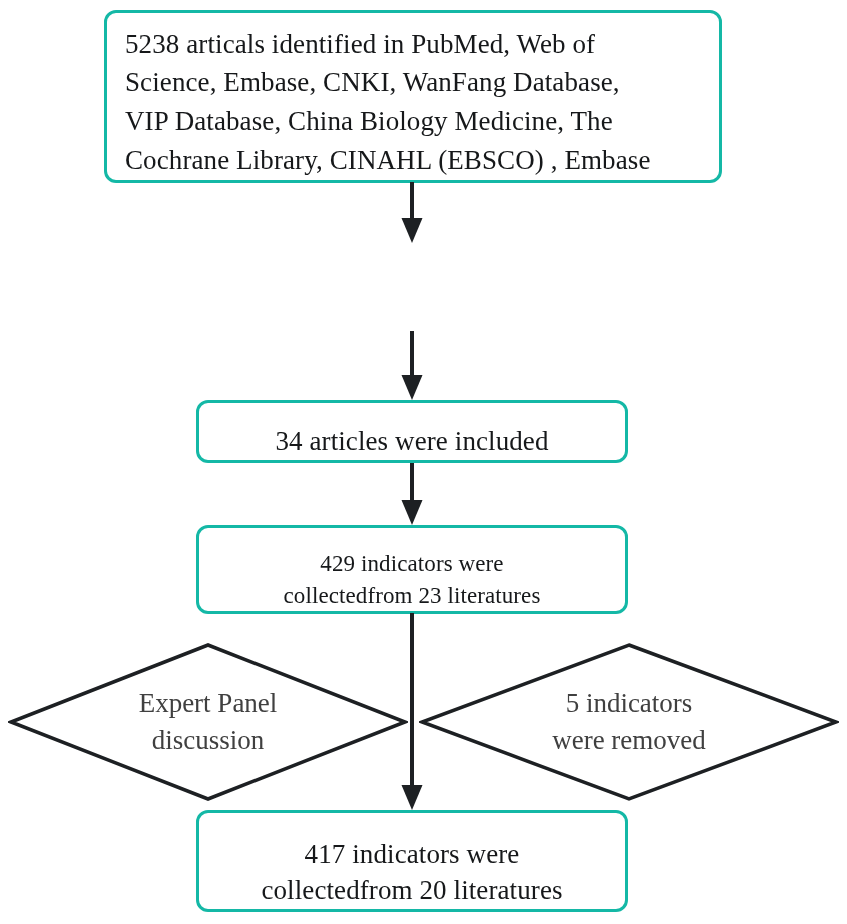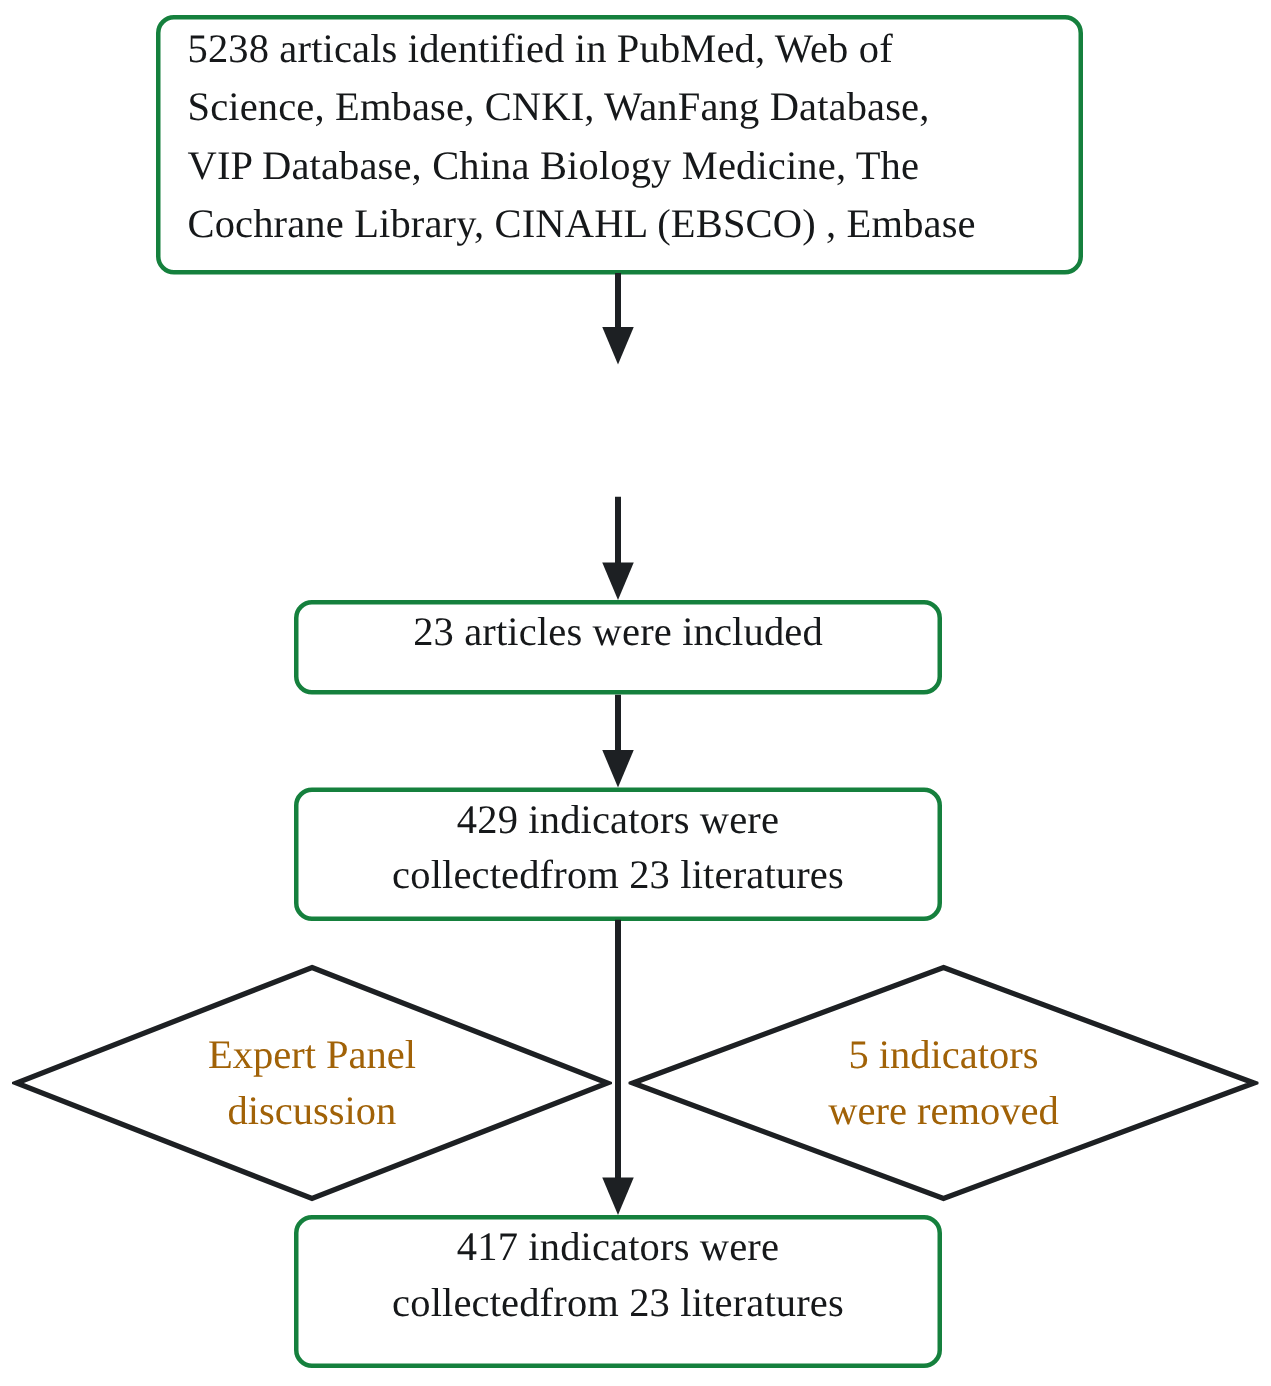"5238 articals identified in PubMed," .node-box { align-items: flex-start -> flex-end; border: 3px solid #15803d -> 3px solid #14b8a6 }
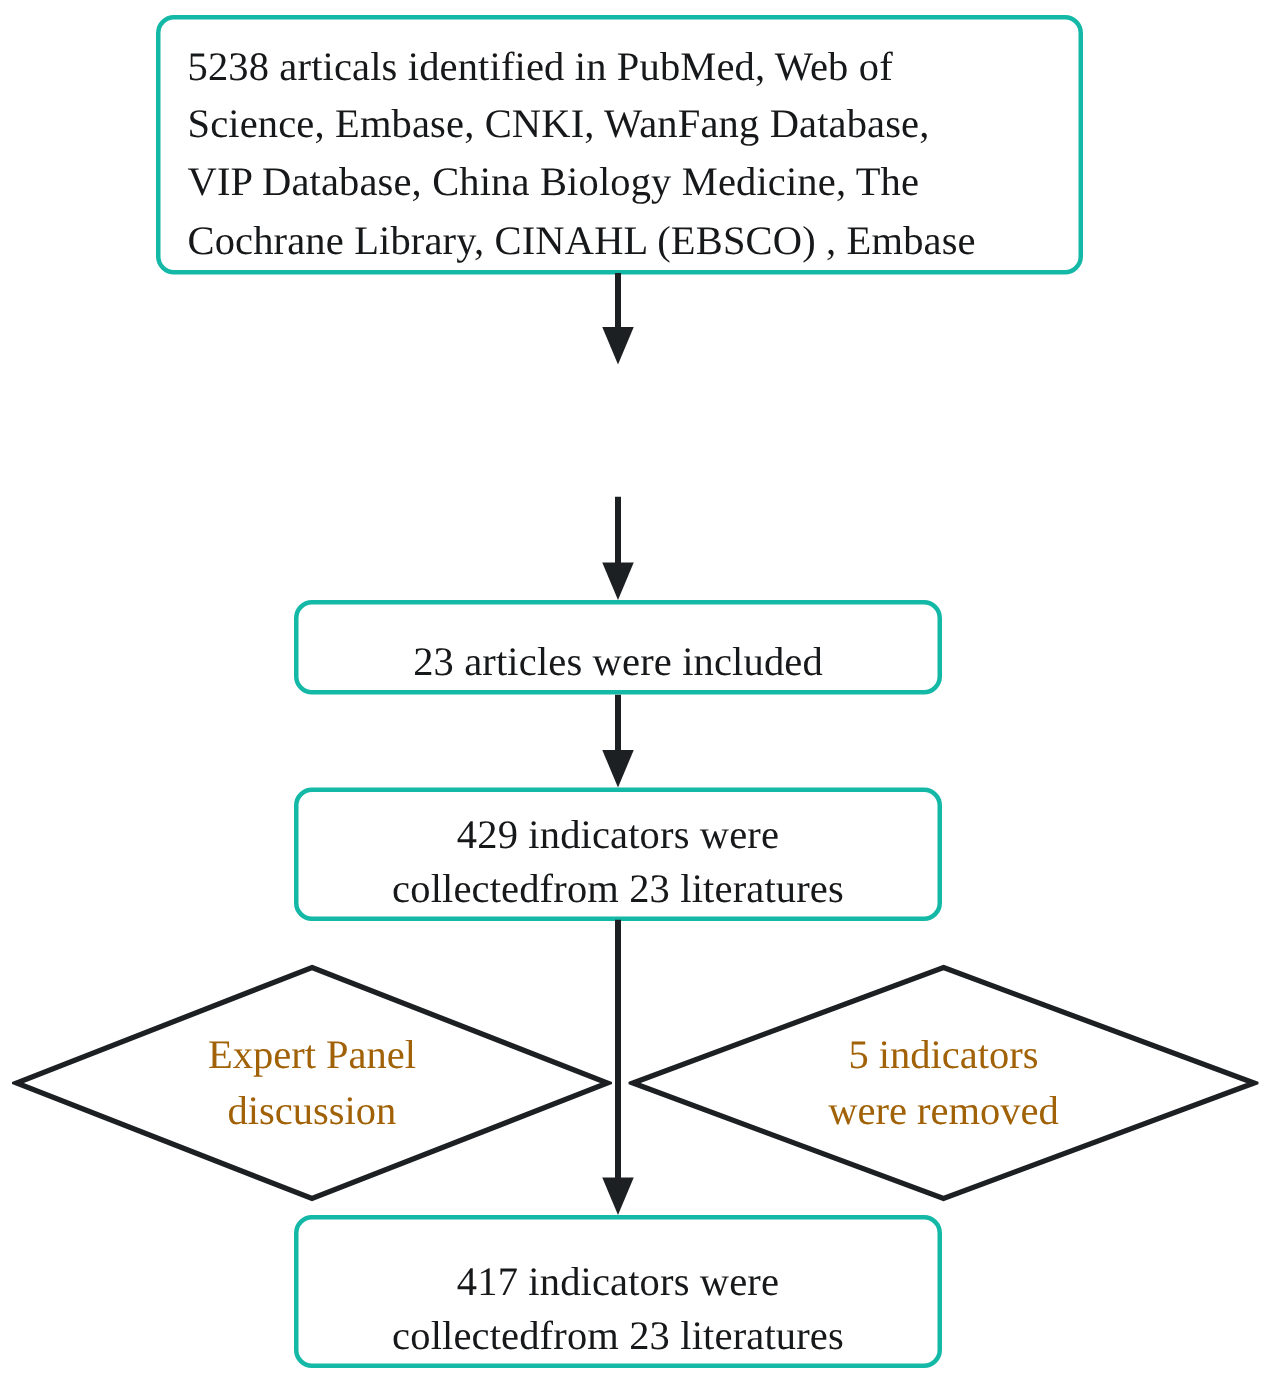"23 articles were included" span.txt { text: 23 -> 34 }
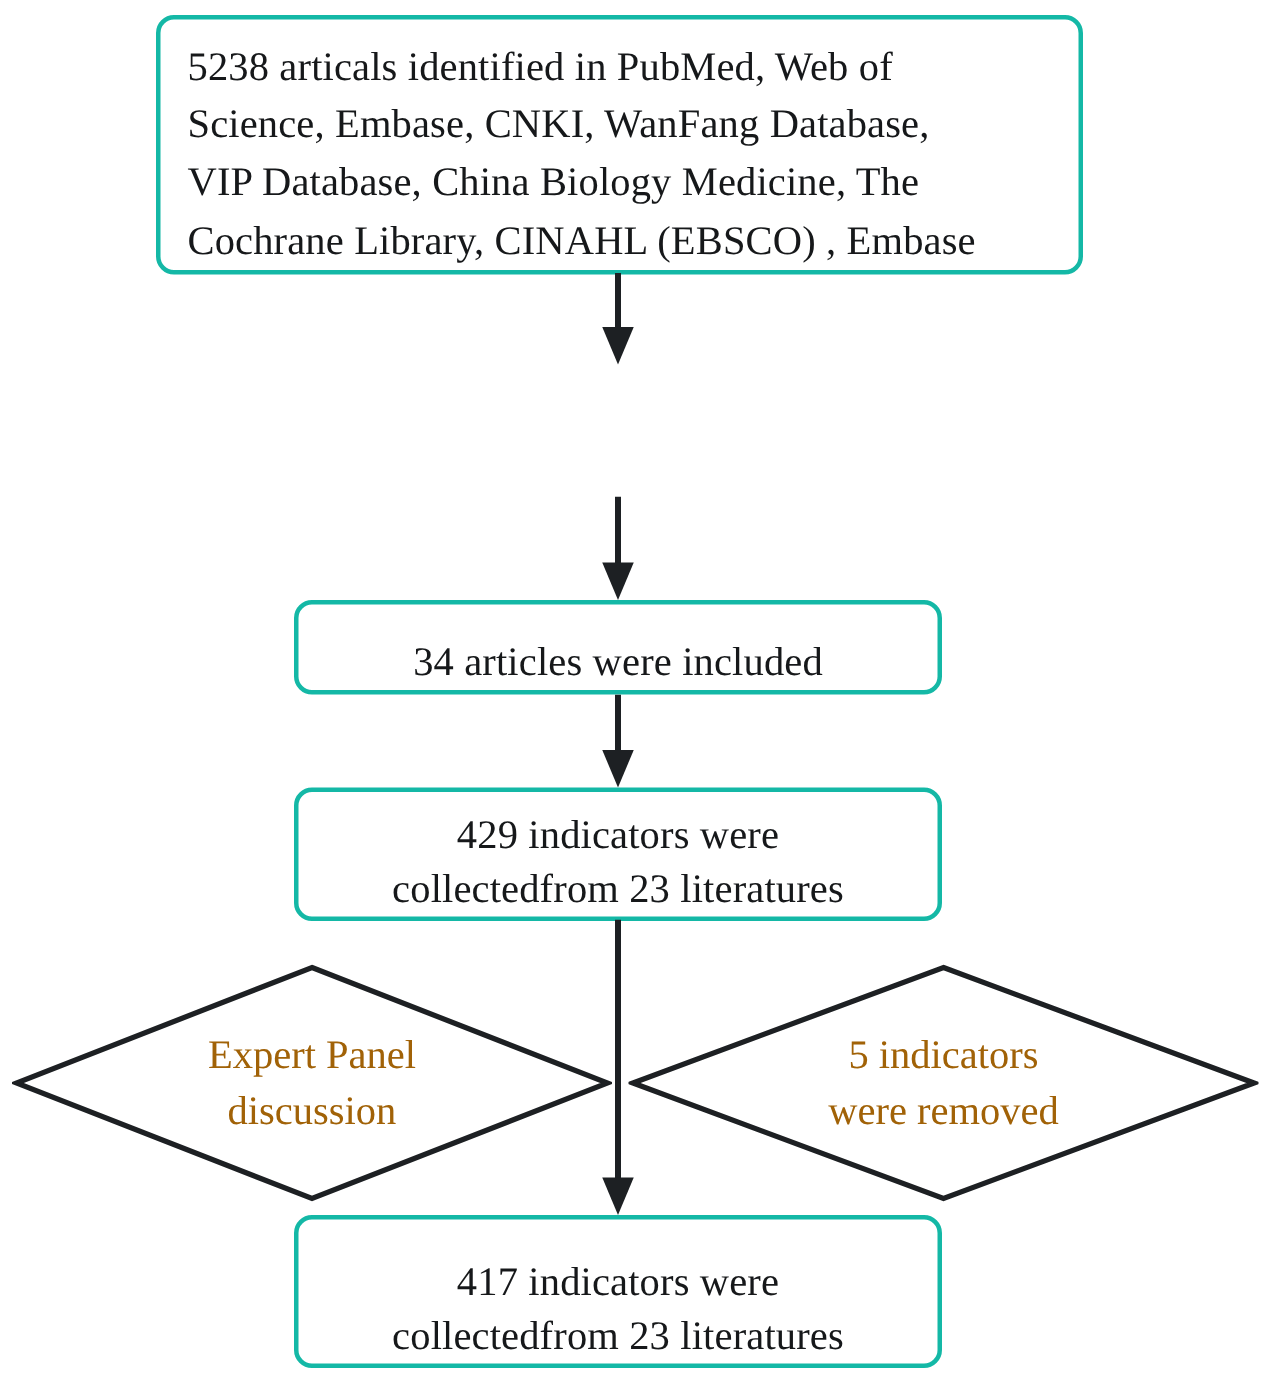"429 indicators were" #box-indicators-429 { font-size: 27px -> 23px }
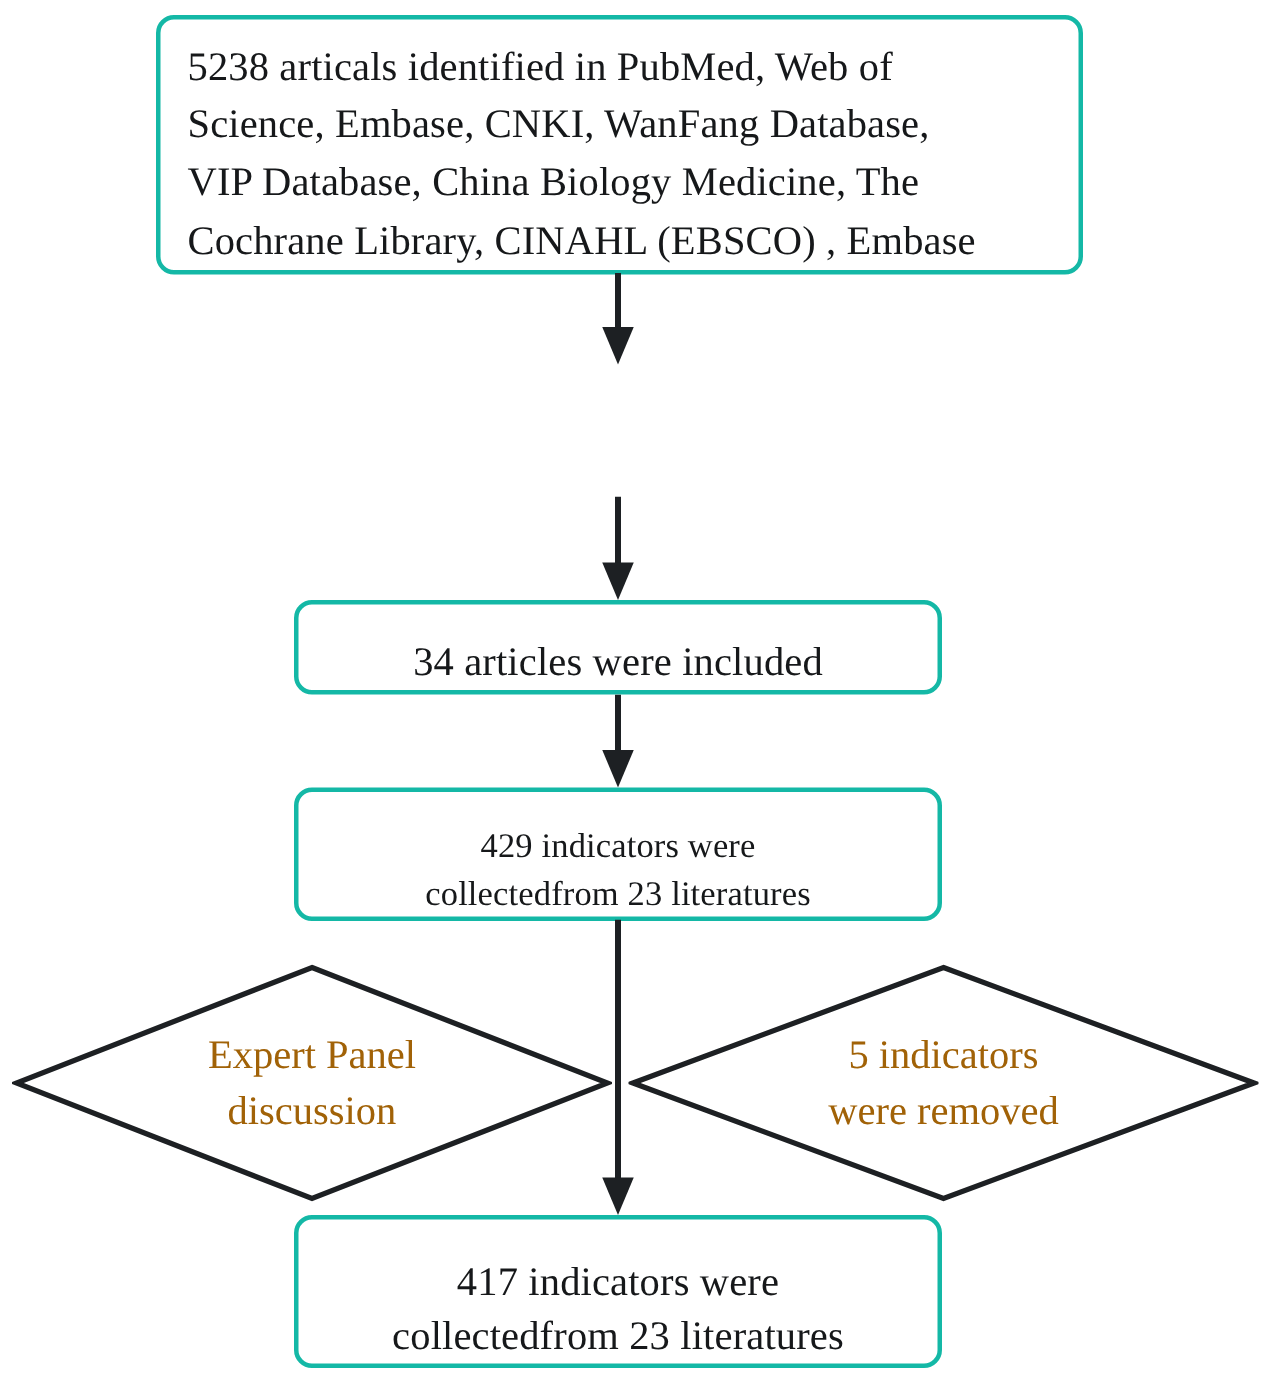"Expert Panel" .diamond-label { color: #a16207 -> #404040 }
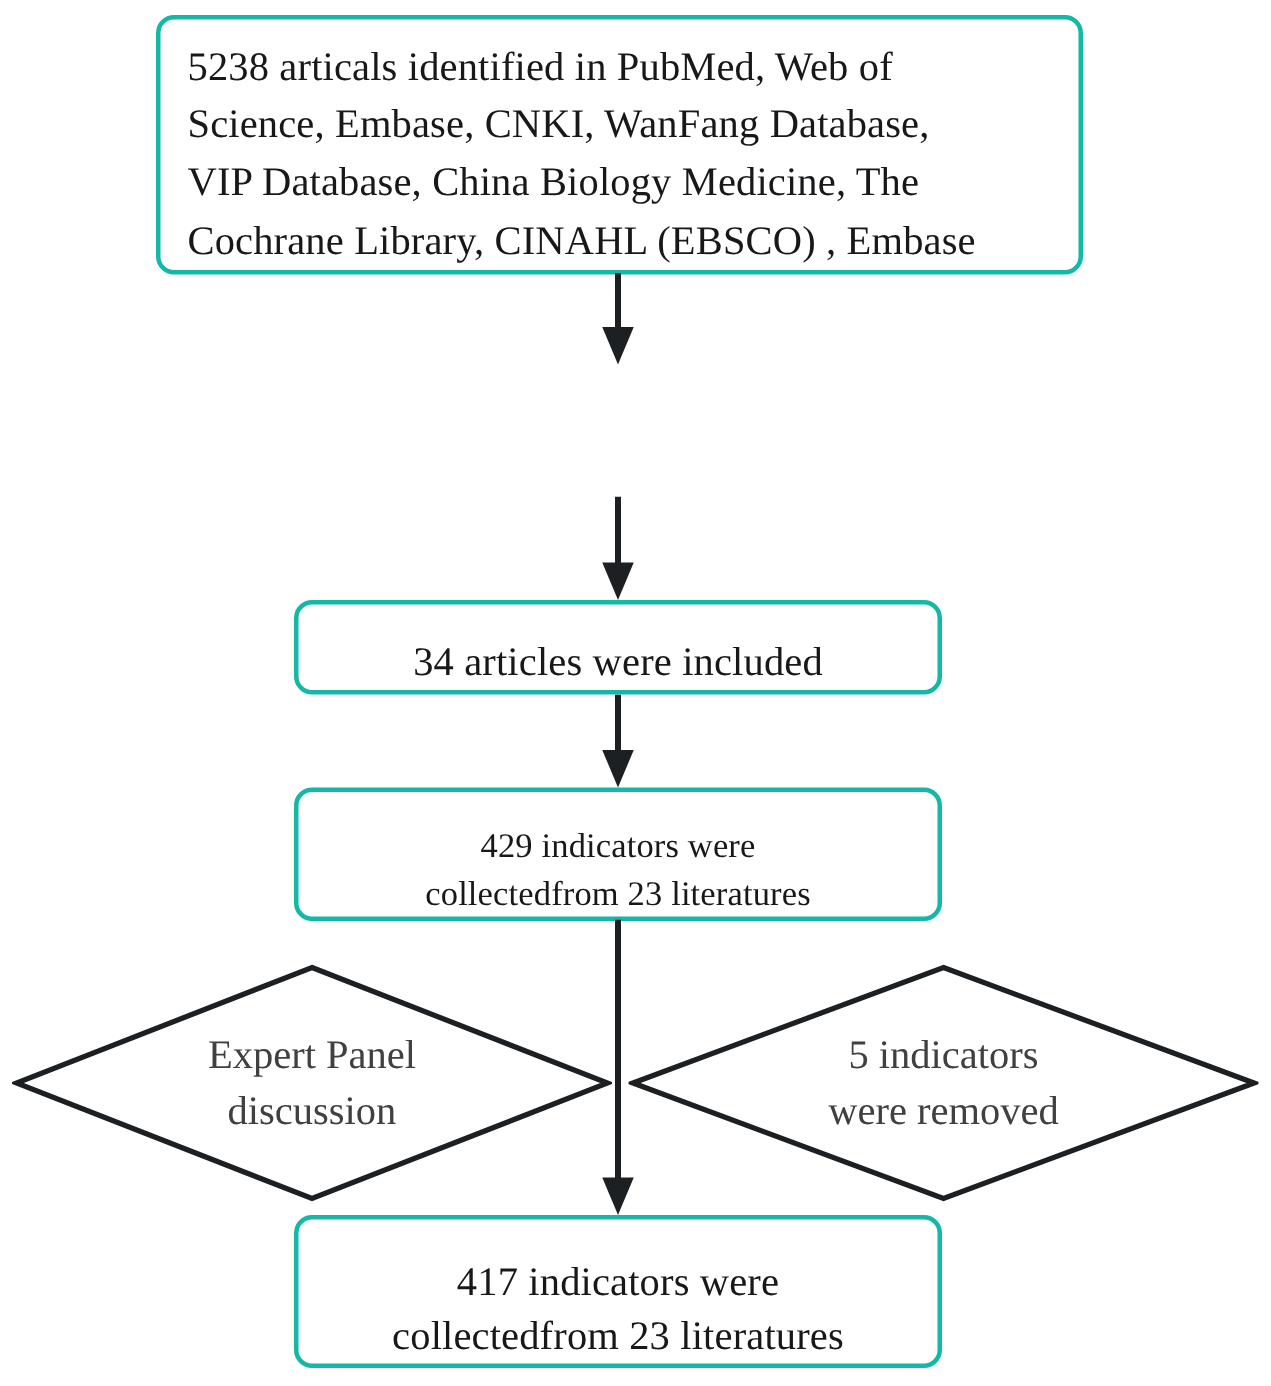"417 indicators were" span.txt { text: 23 -> 20 }
